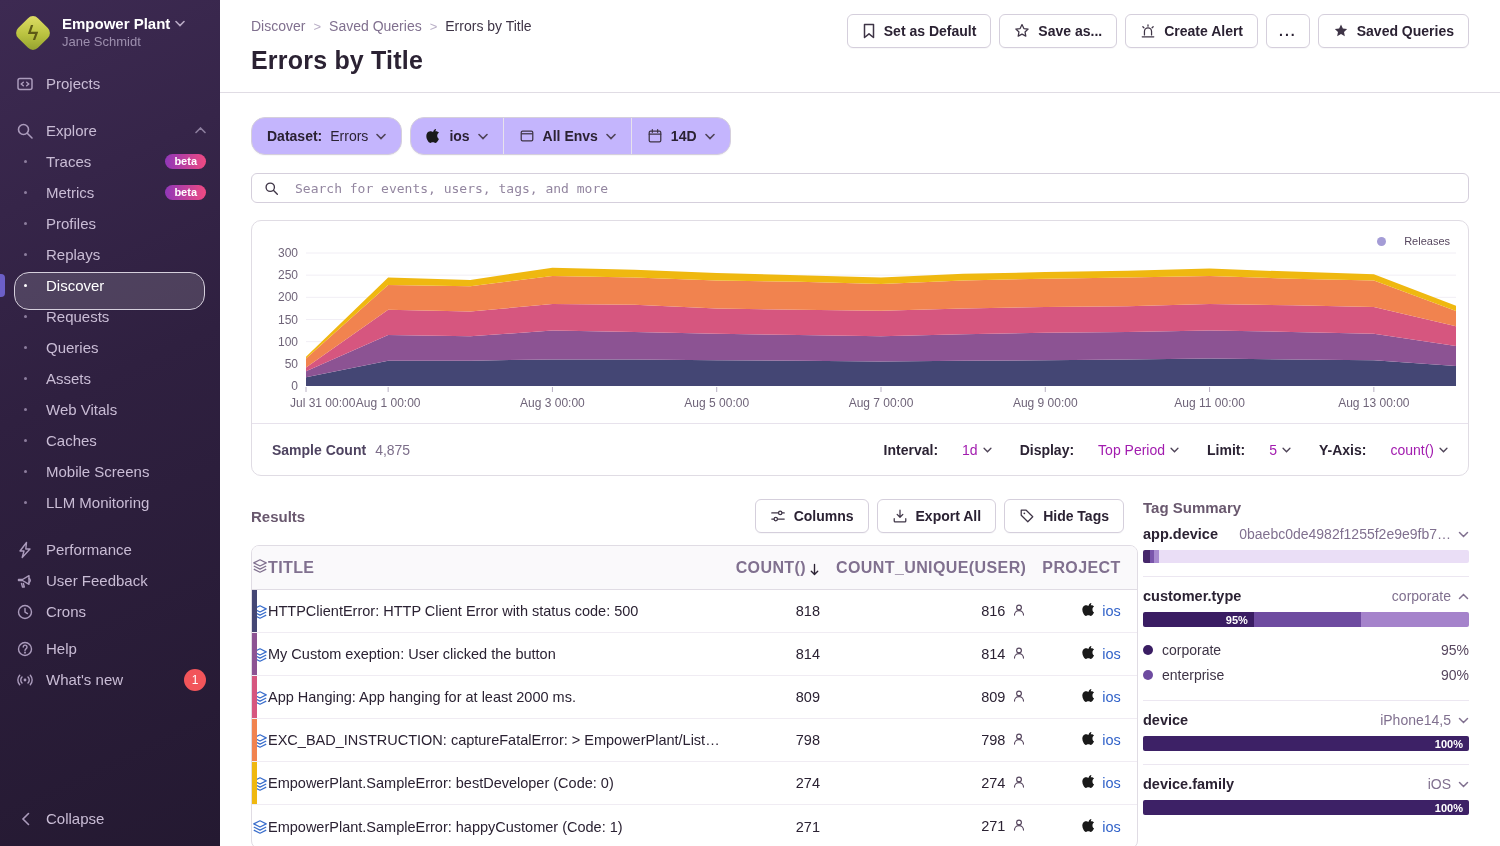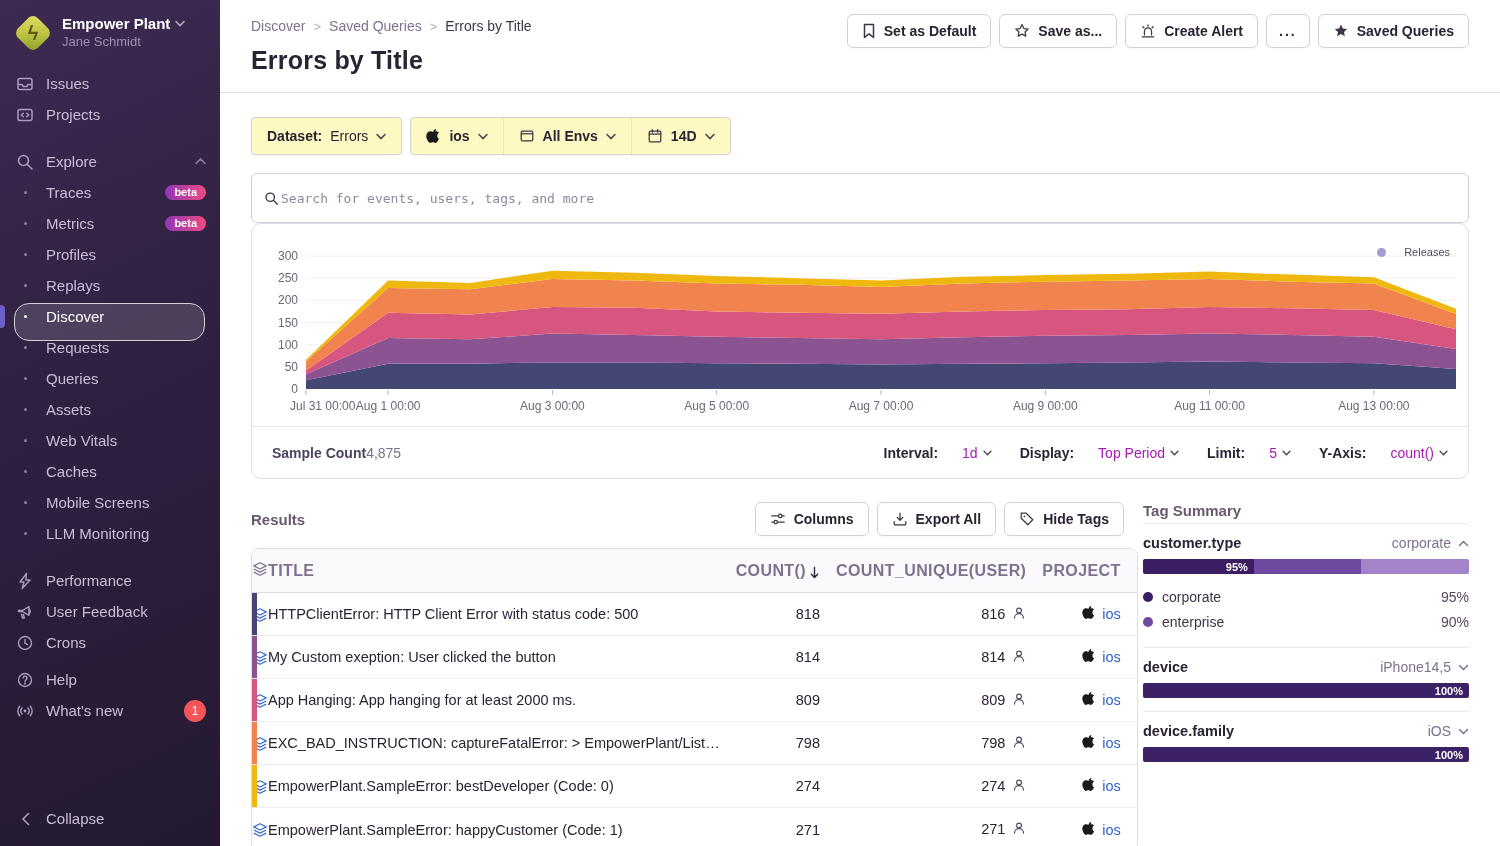"Issues" div.sb-item { html: <div> <span> <svg> <rect></rect> <path></path> </svg> </span> <span>Issues</span> </div> -> none }
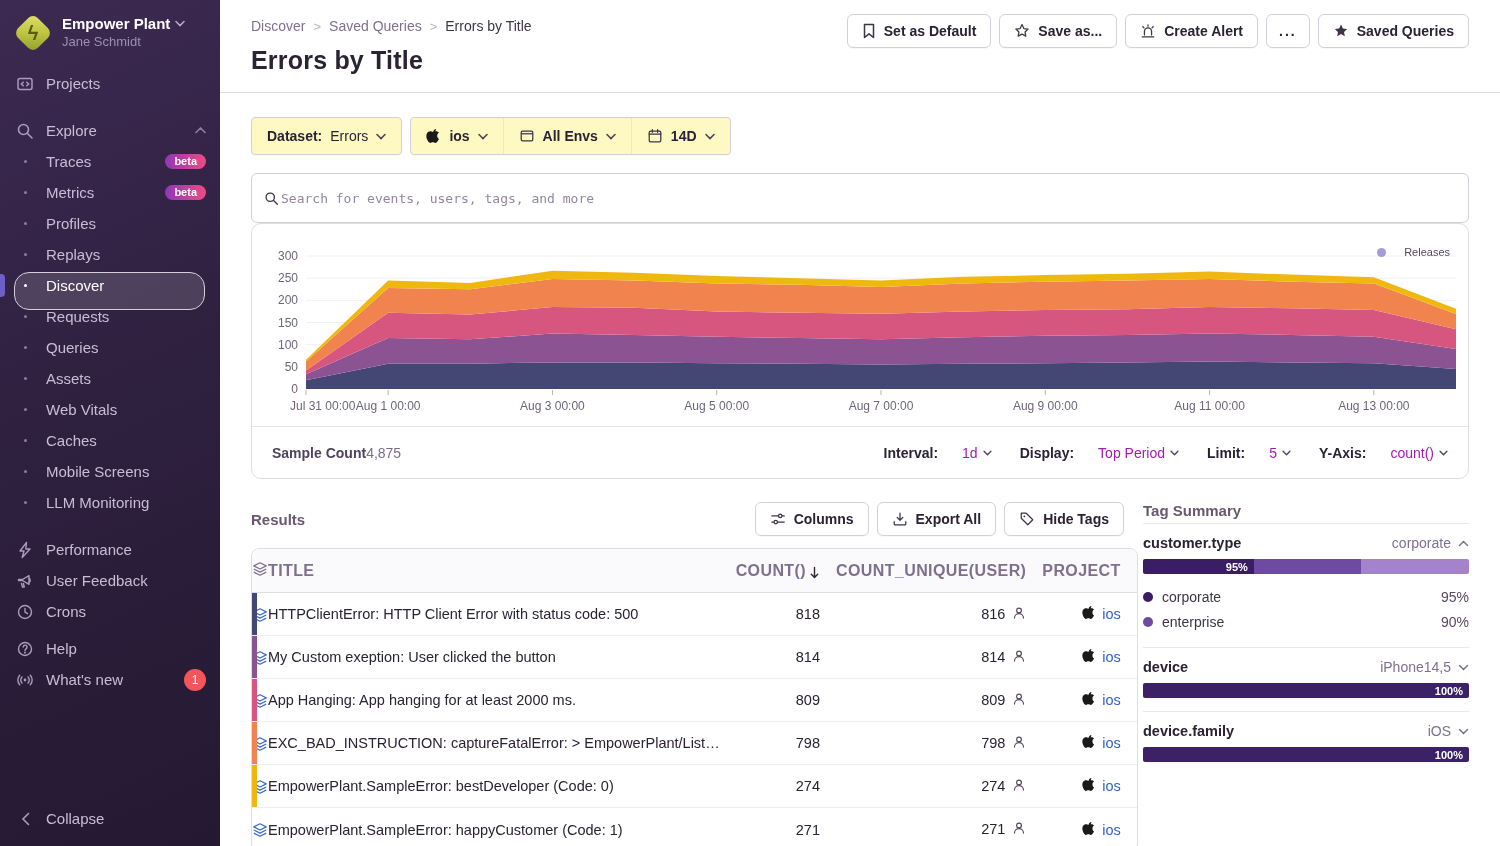"Dataset:" .pill { background: #fef9c3 -> #c4b5fd; border-radius: 4px -> 14px }
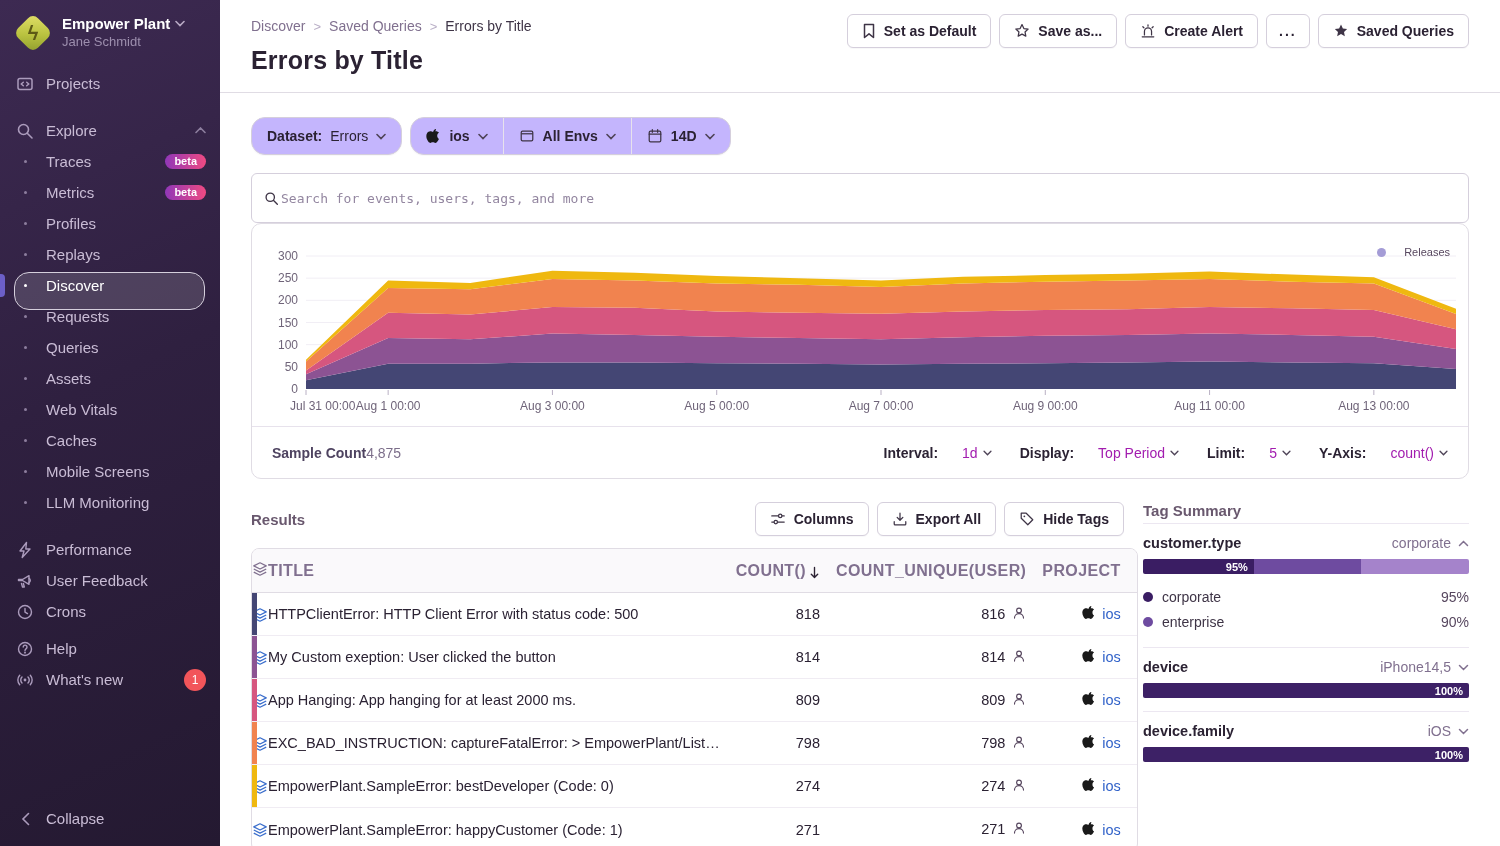"Search for events, users, tags," .search-bar { gap: 2px -> 16px; height: 50px -> 30px; margin-bottom: none -> 17px }
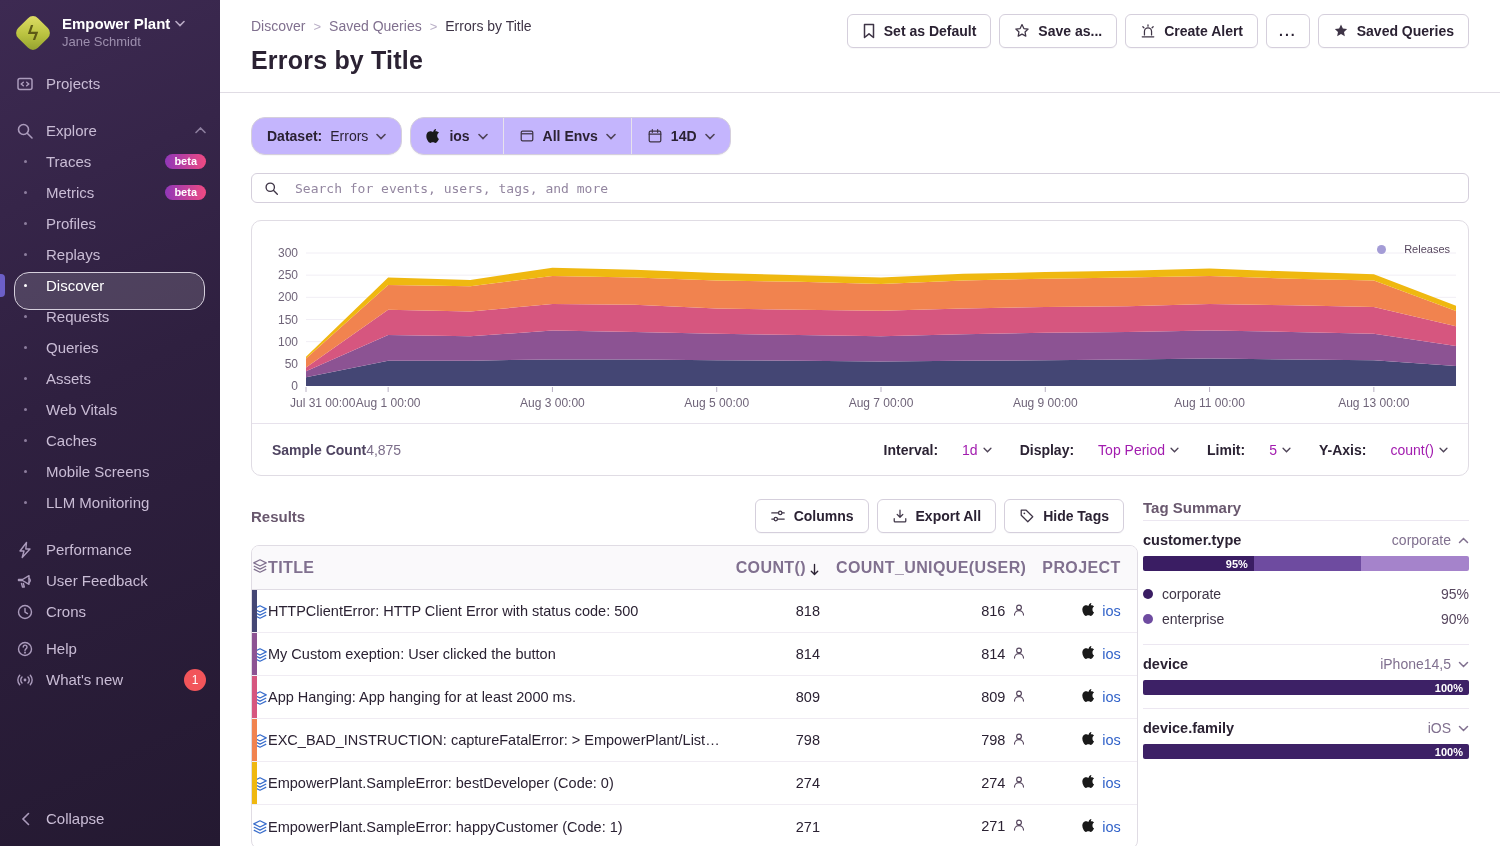"Releases" .legend { margin-top: 8px -> none }
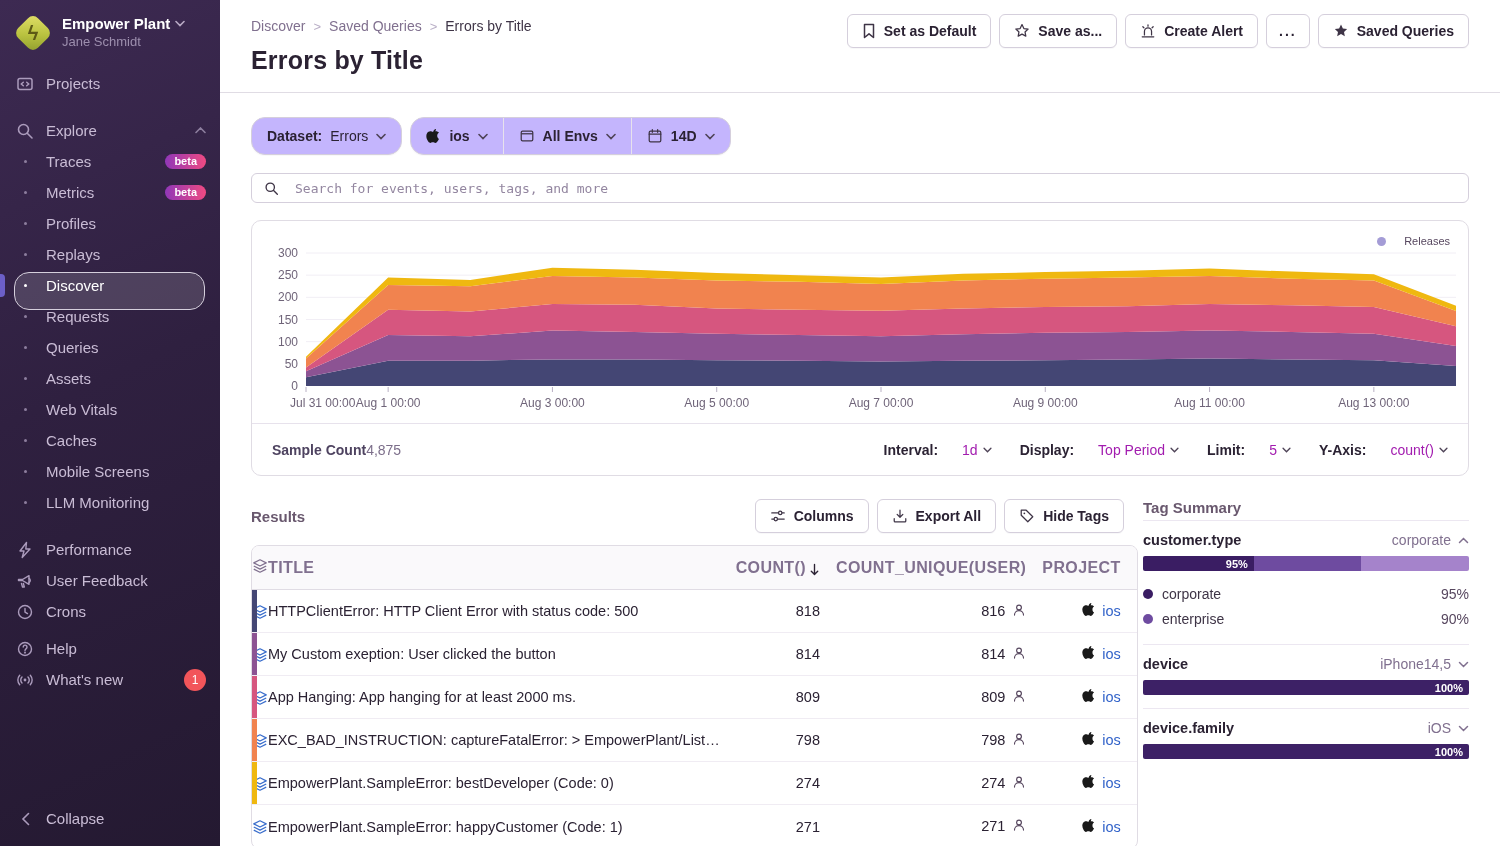"Sample Count" .stat-left { gap: none -> 9px }
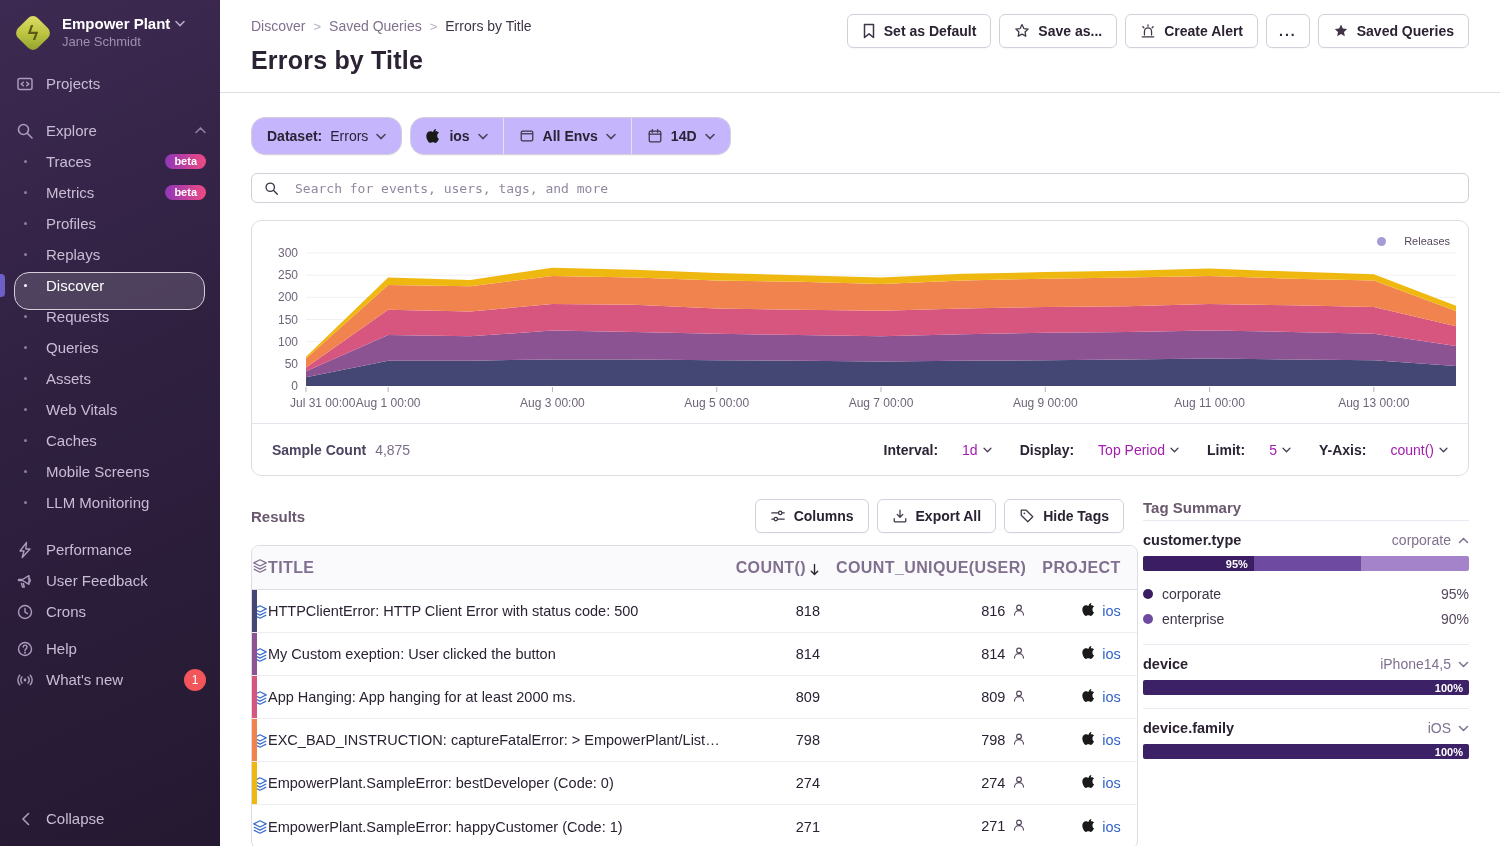"app.device" div.tag-section { html: none -> <div> <div> <span>app.device</span> <span> <span>0baebc0de4982f1255f2e9e9fb7…</span> <span> <svg> <path></path> </svg> </span> </span> </div> <div> <div> <span></span> <span></span> <span></span> <span></span> </div> </div> </div> }
